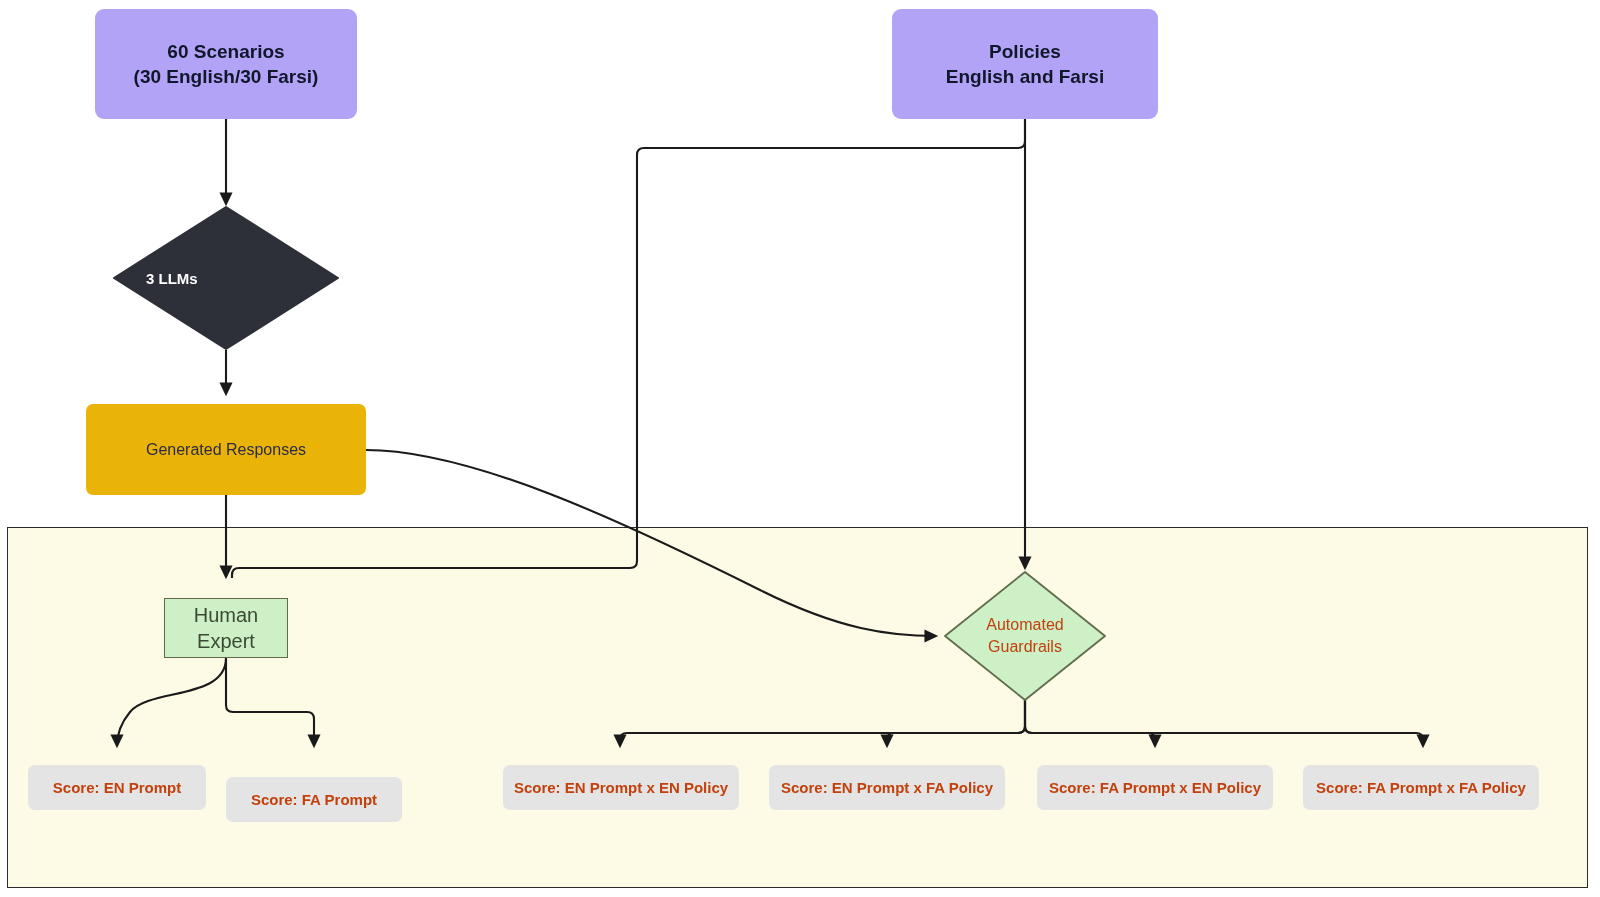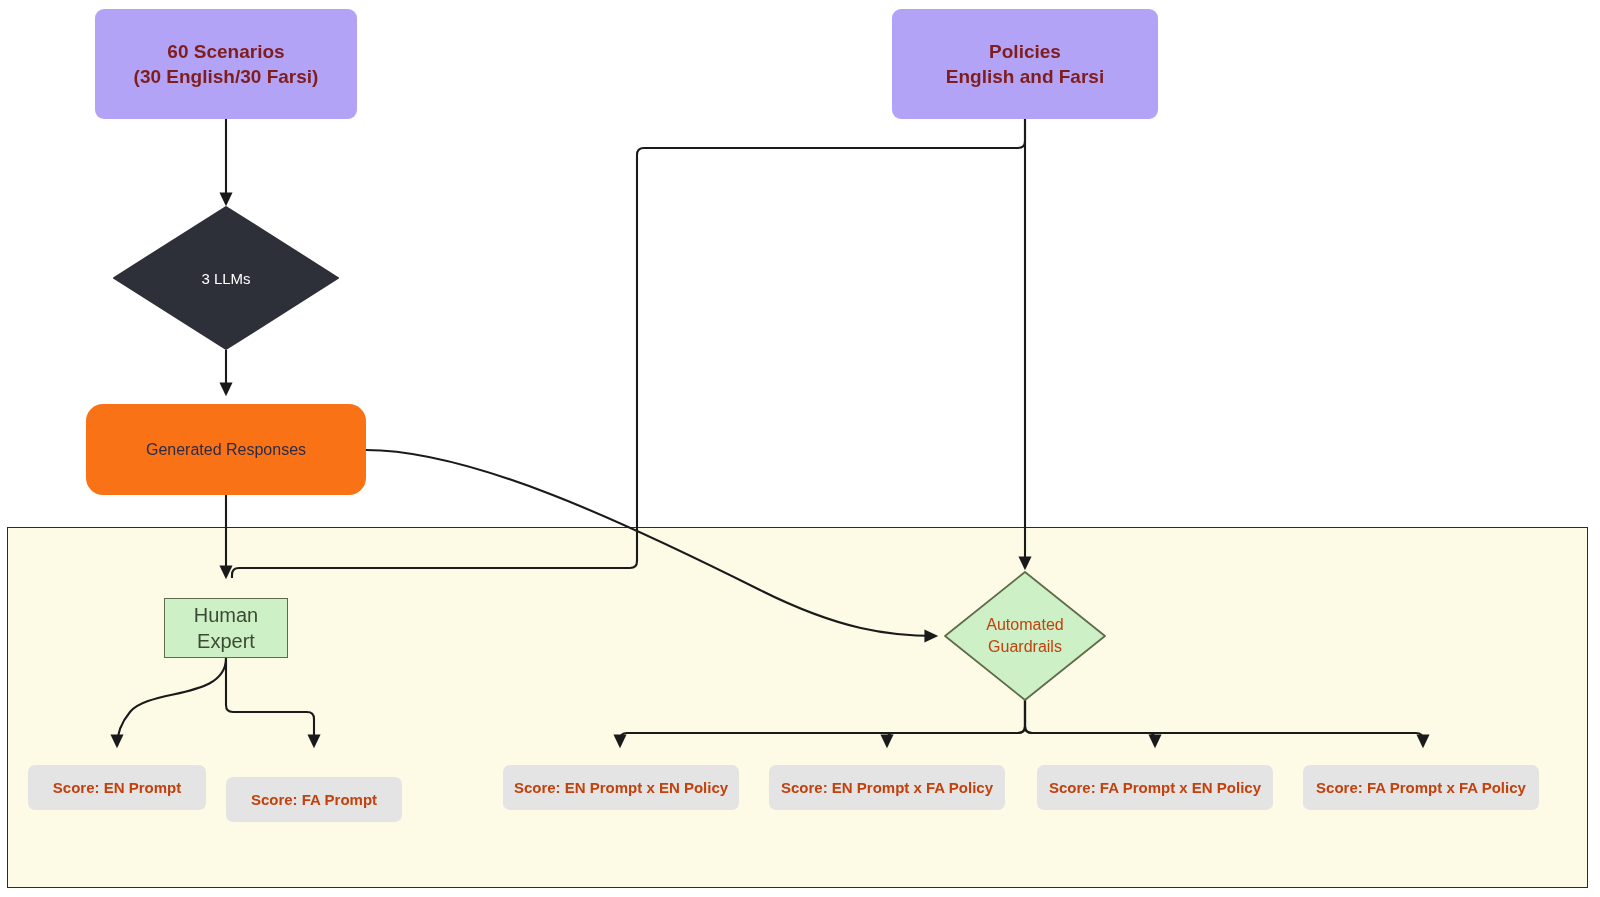"60 Scenarios" .n-source { color: #7f1d1d -> #0f172a }
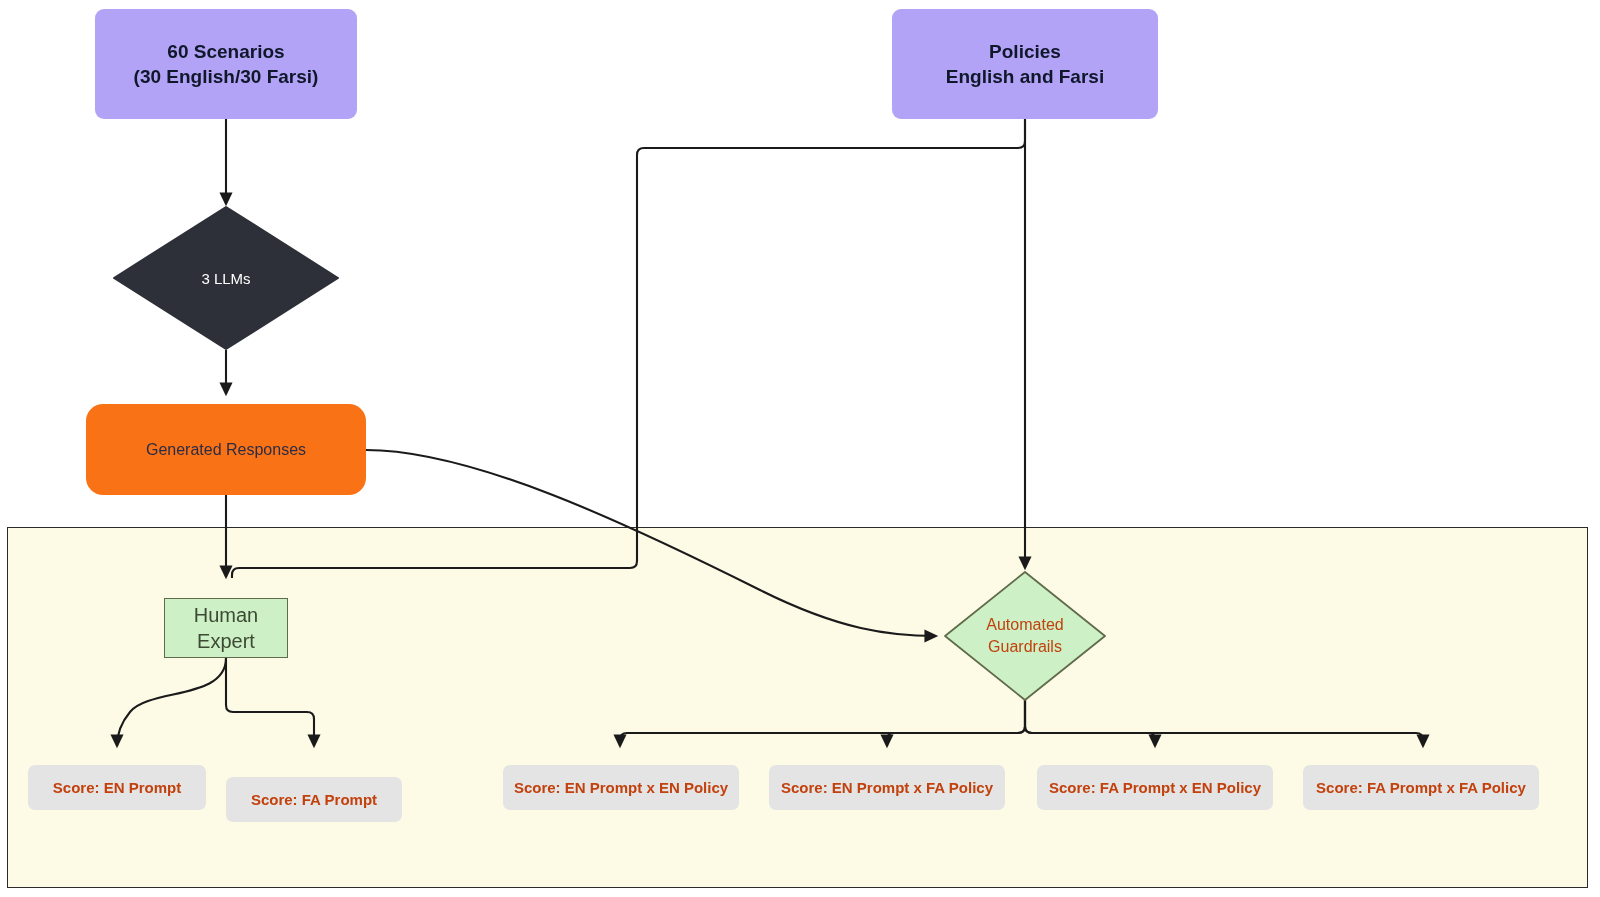"3 LLMs" .n-llm-label { font-weight: normal -> bold; justify-content: center -> flex-start }
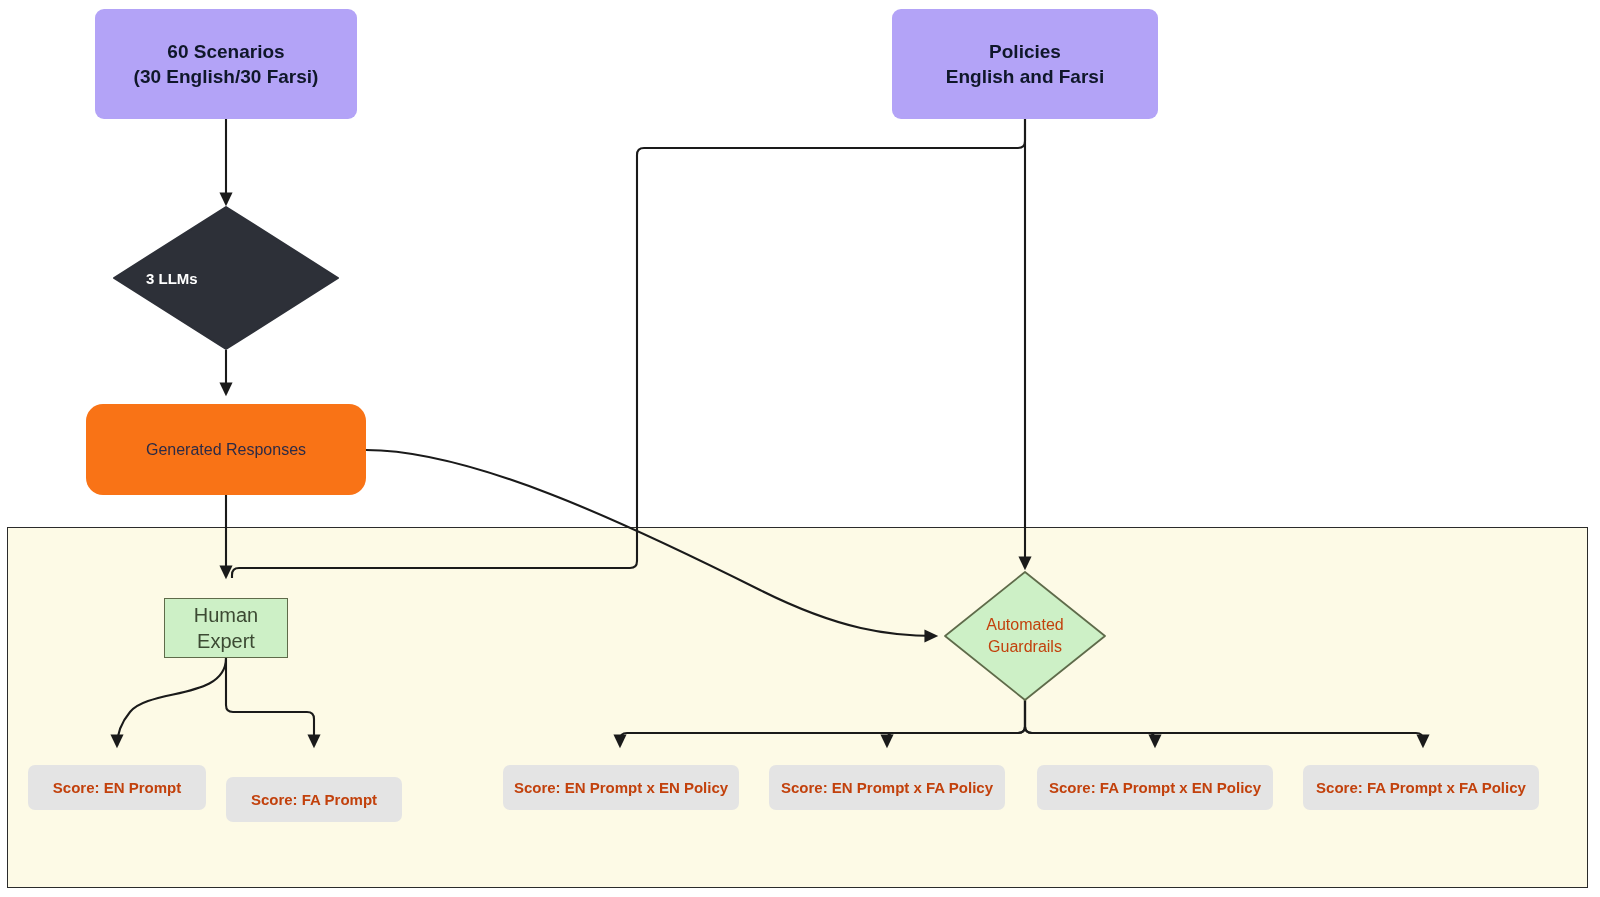"Generated Responses" .n-responses { background: #f97316 -> #eab308; border-radius: 17px -> 7px }
